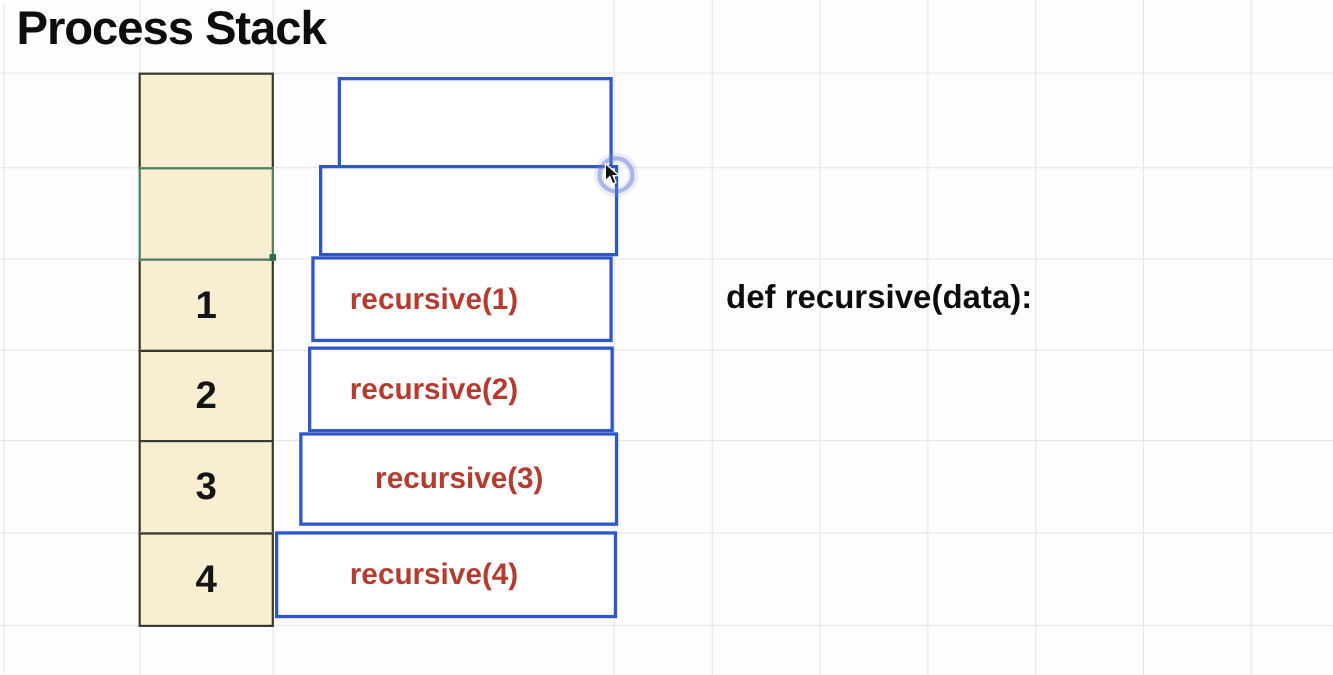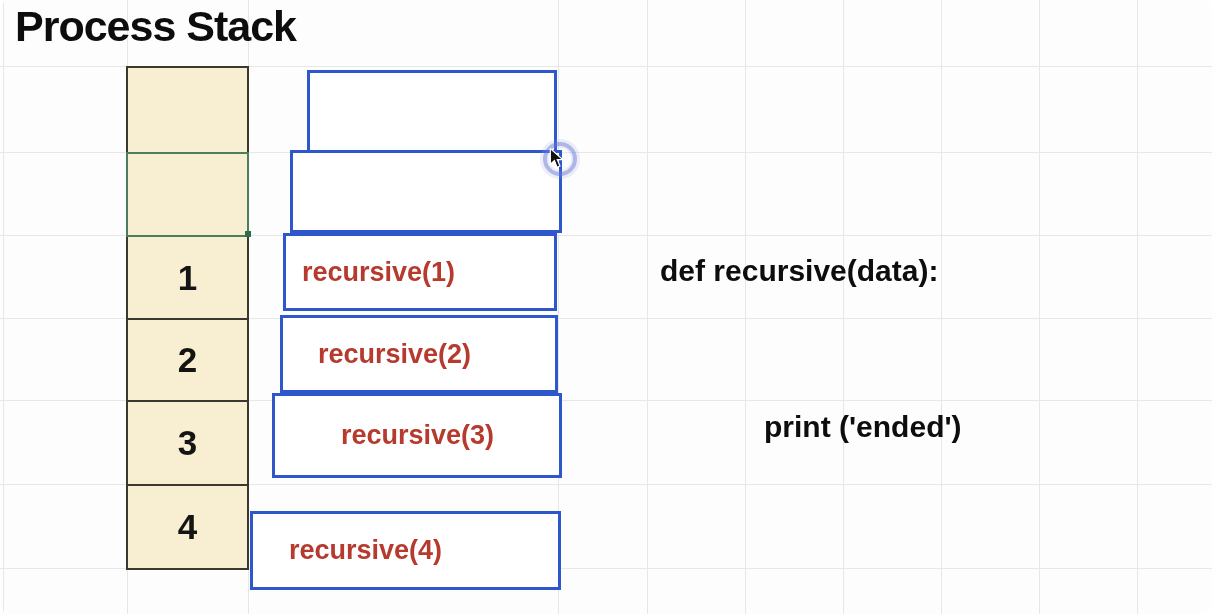"recursive(1)" div.frame { padding-left: 16px -> 32px }
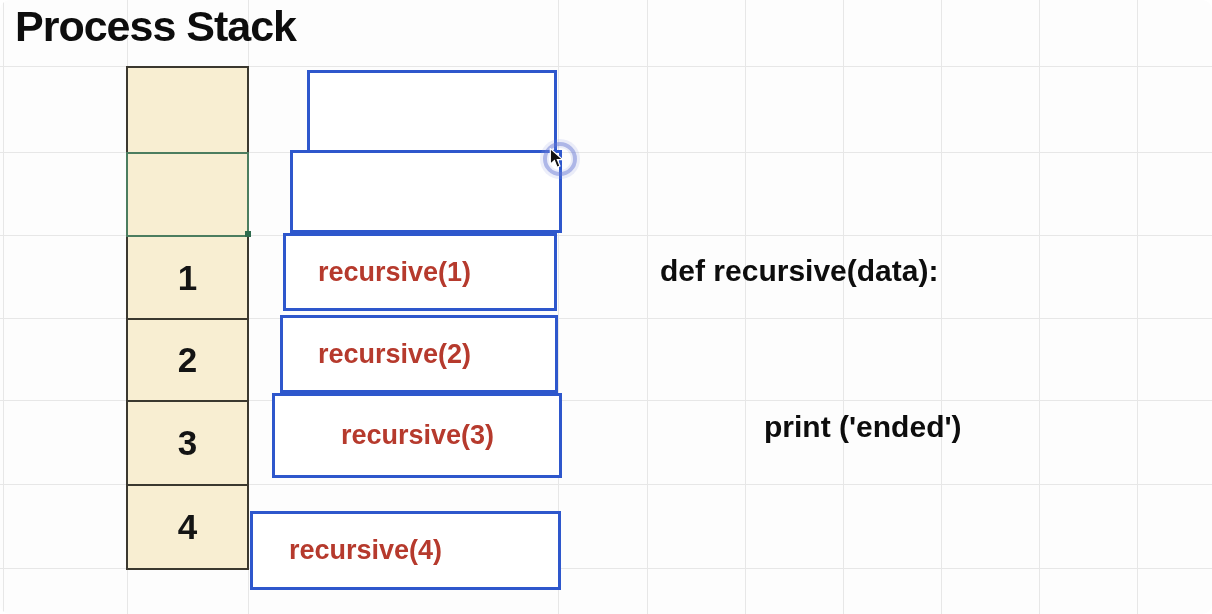"print ('ended')" div.code-line { html: <div>print ('ended')</div> -> none }
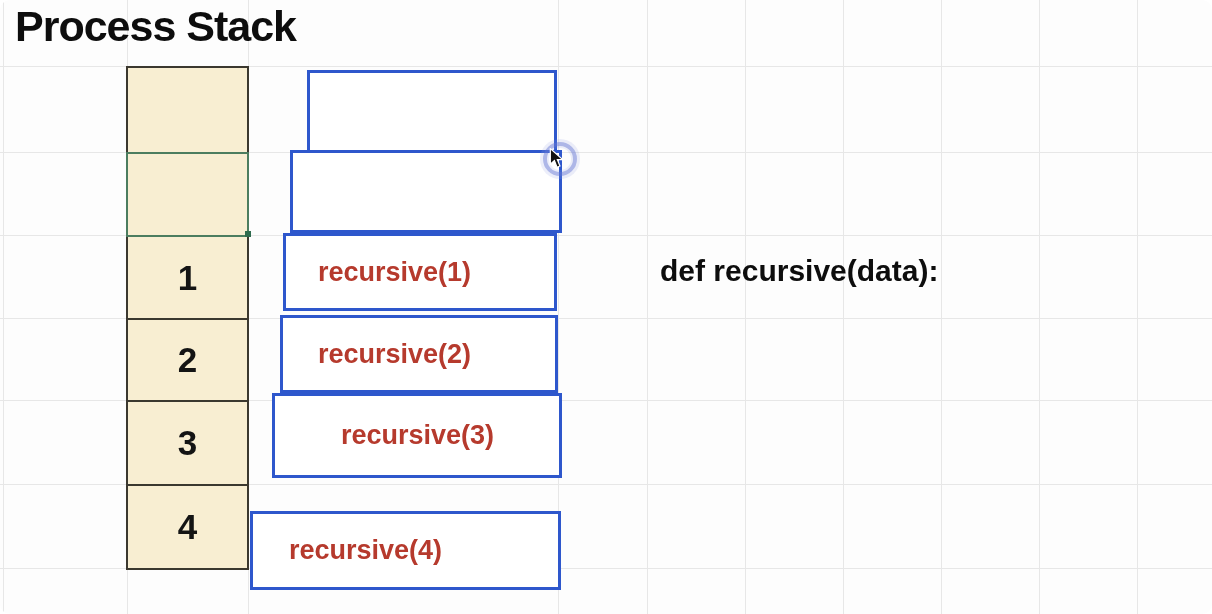"recursive(4)" div.frame { margin-top: 28px -> none; padding-left: 36px -> 65px }
